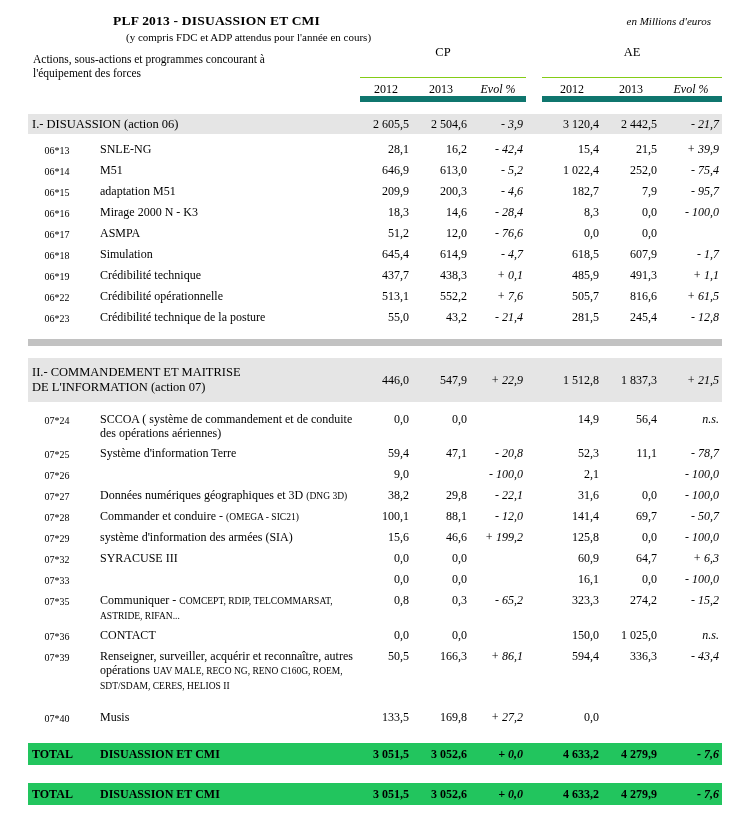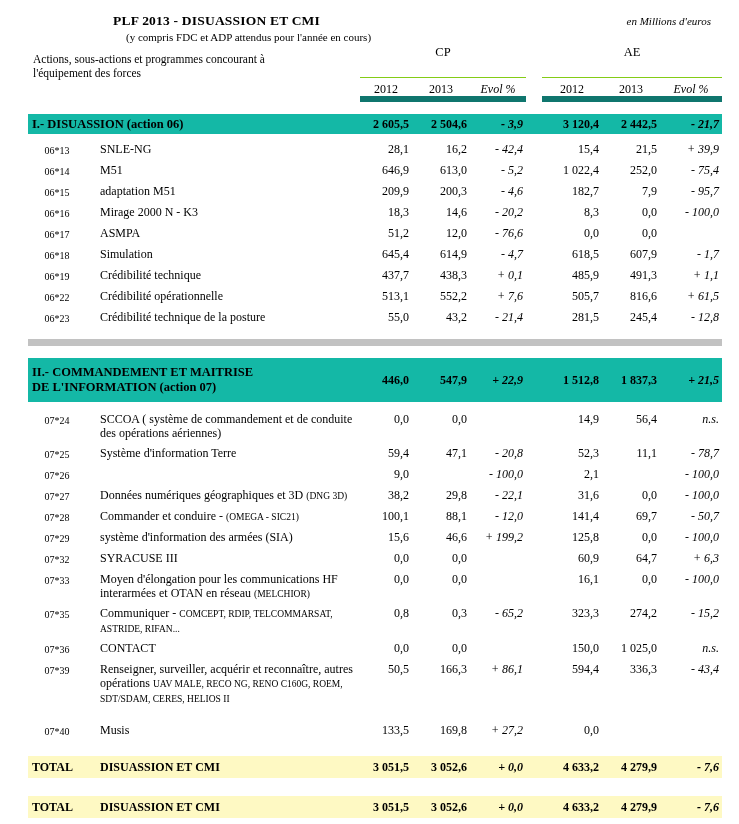"I.- DISUASSION (action 06)" .sec { background: #14b8a6 -> #e5e5e5; font-weight: bold -> normal }
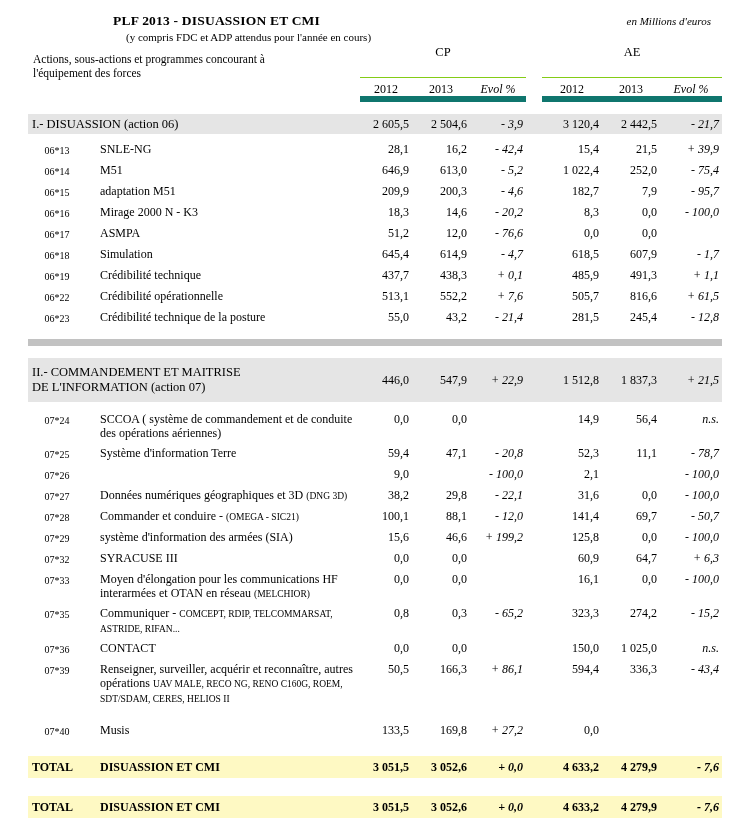"- 20,2" div.num { text: 20,2 -> 28,4 }
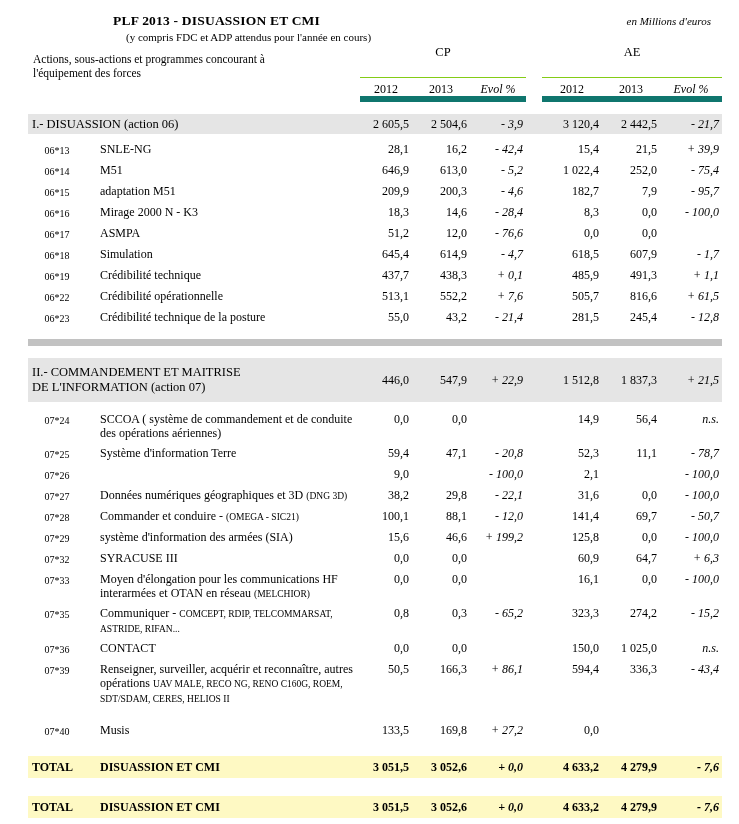"Moyen d'élongation pour les" div.c-label { html: <div><span>Moyen d'élongation pour les communications HF interarmées et OTAN en réseau </span><span>(MELCHIOR)</span></div> -> none }
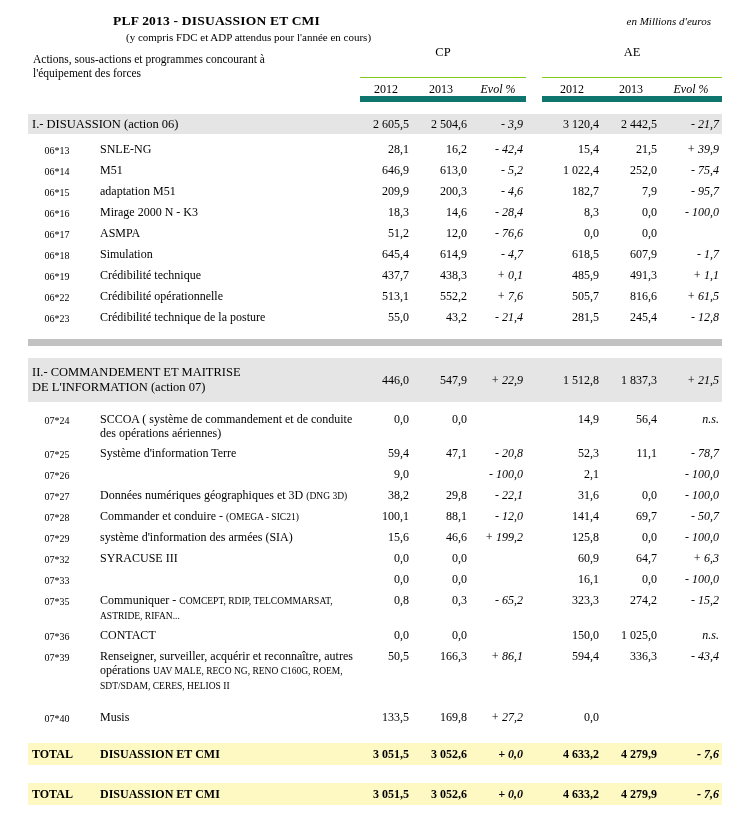"TOTAL" .total { background: #fef9c3 -> #22c55e }
